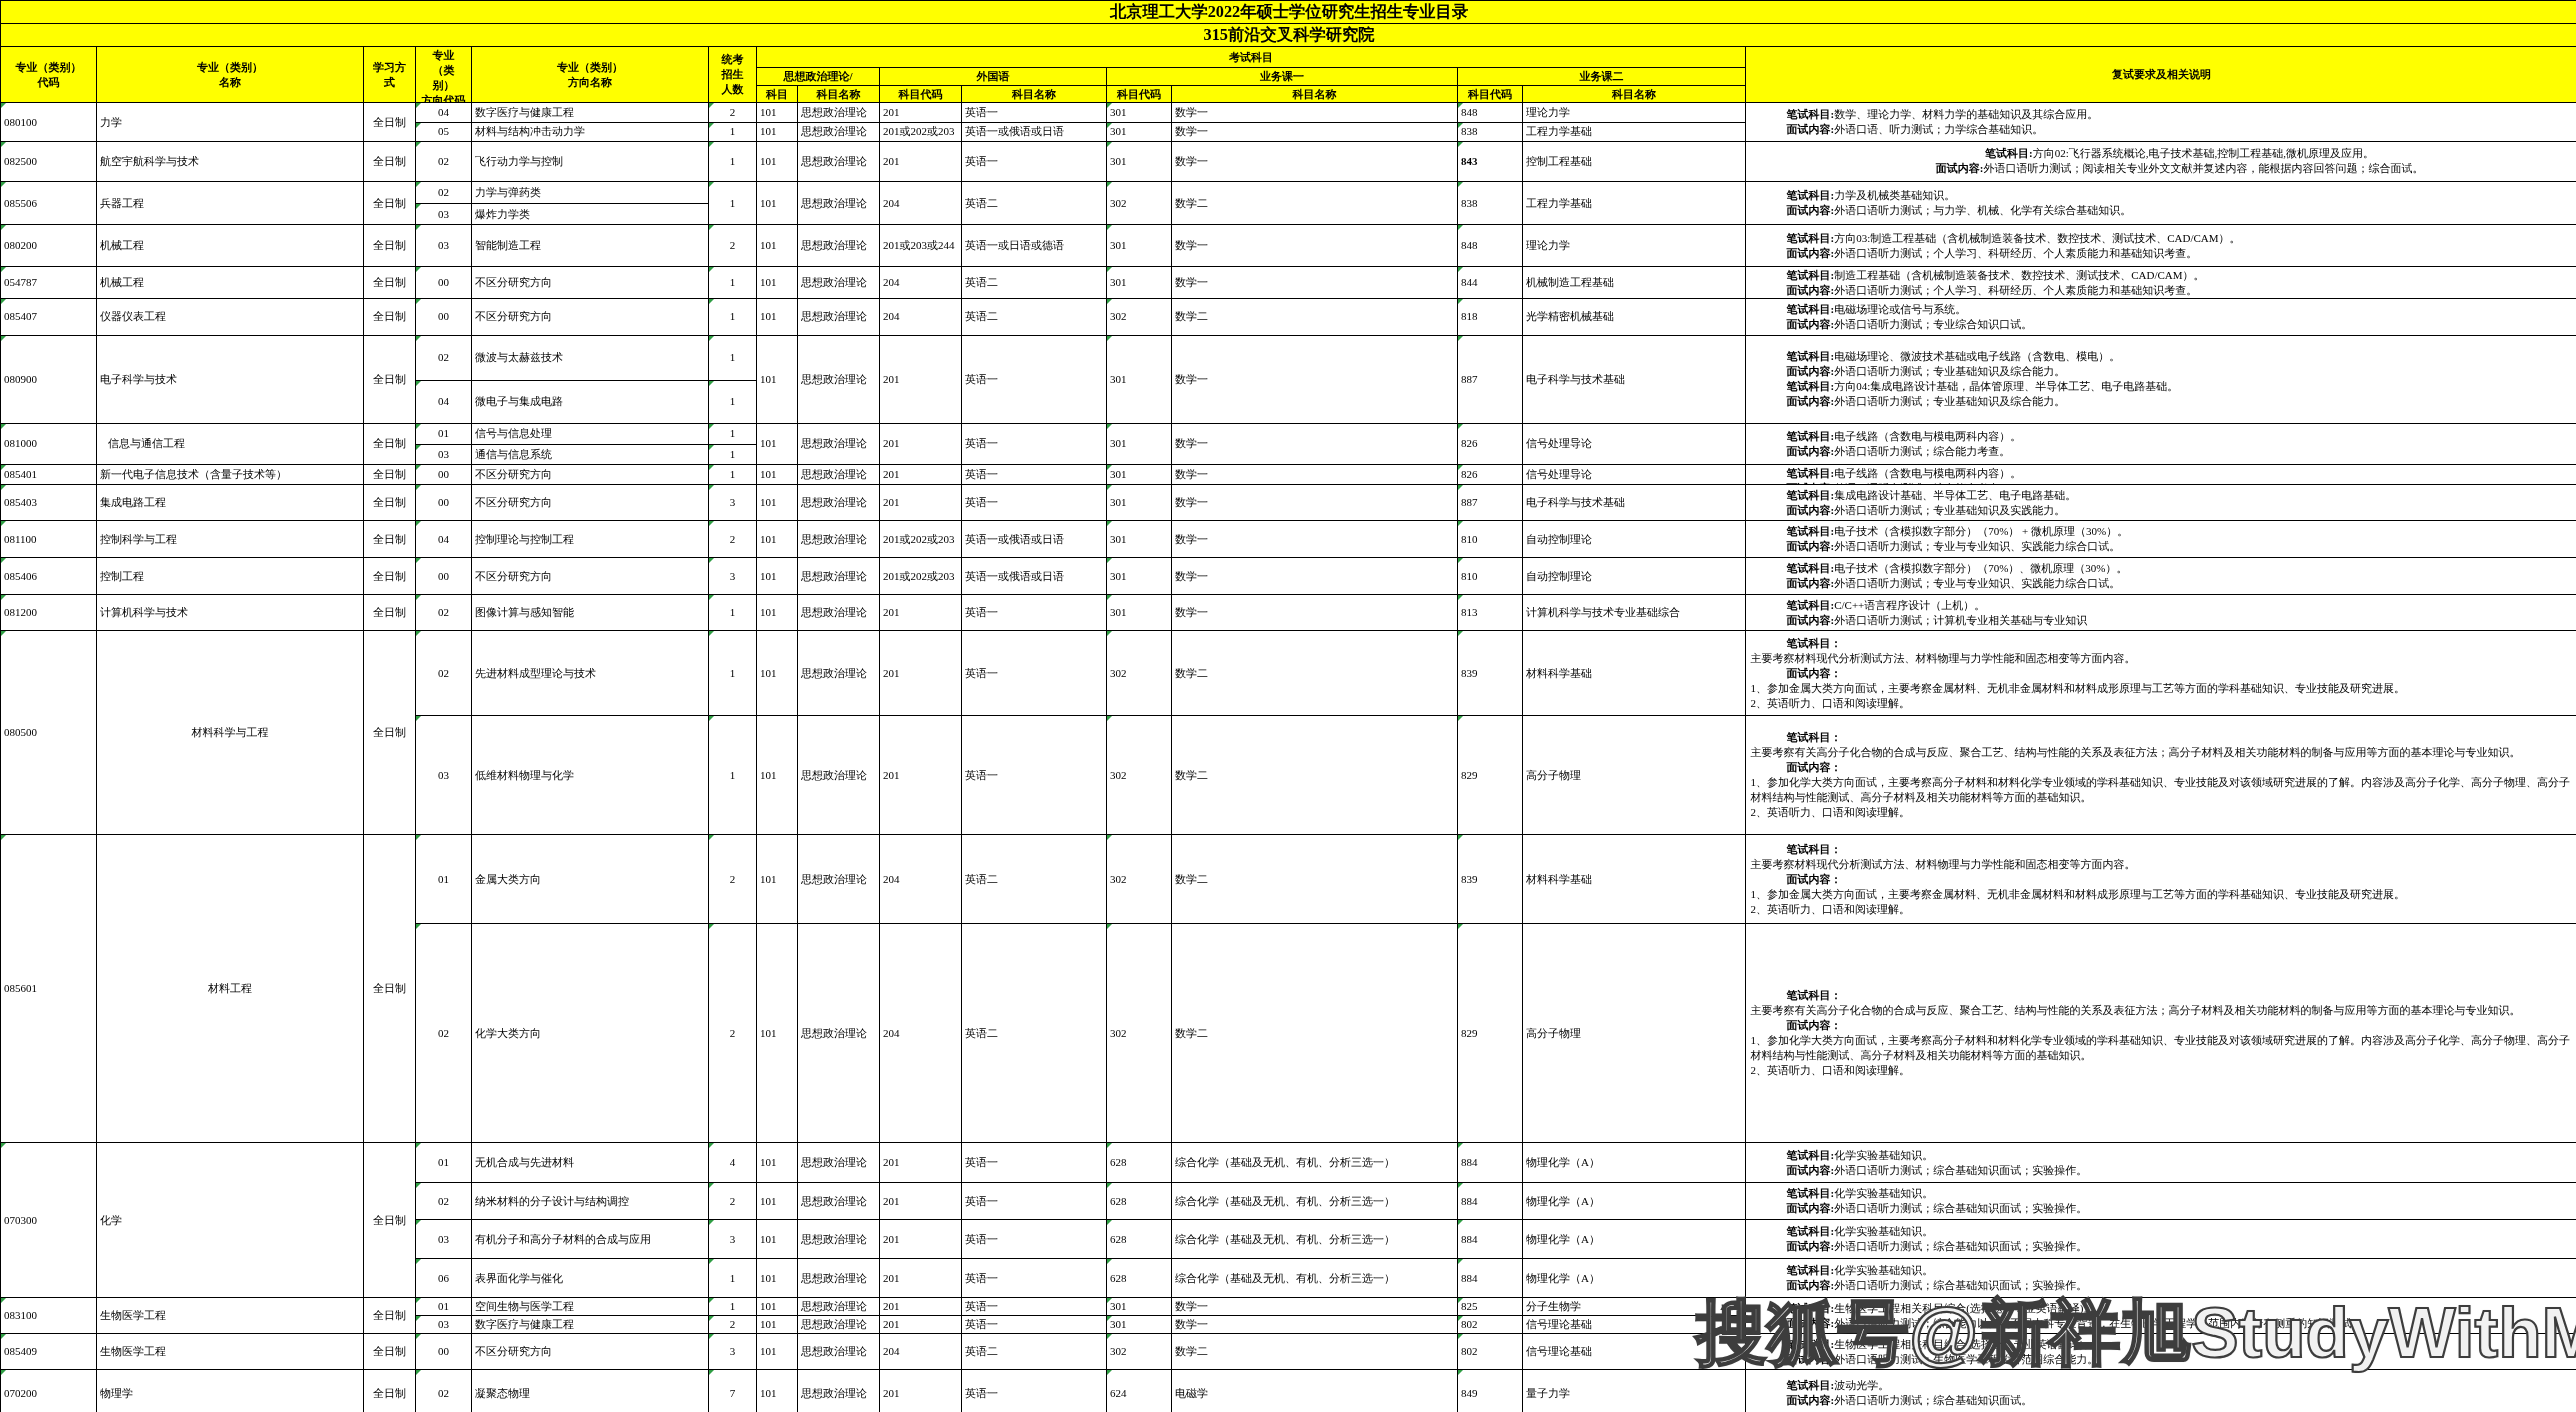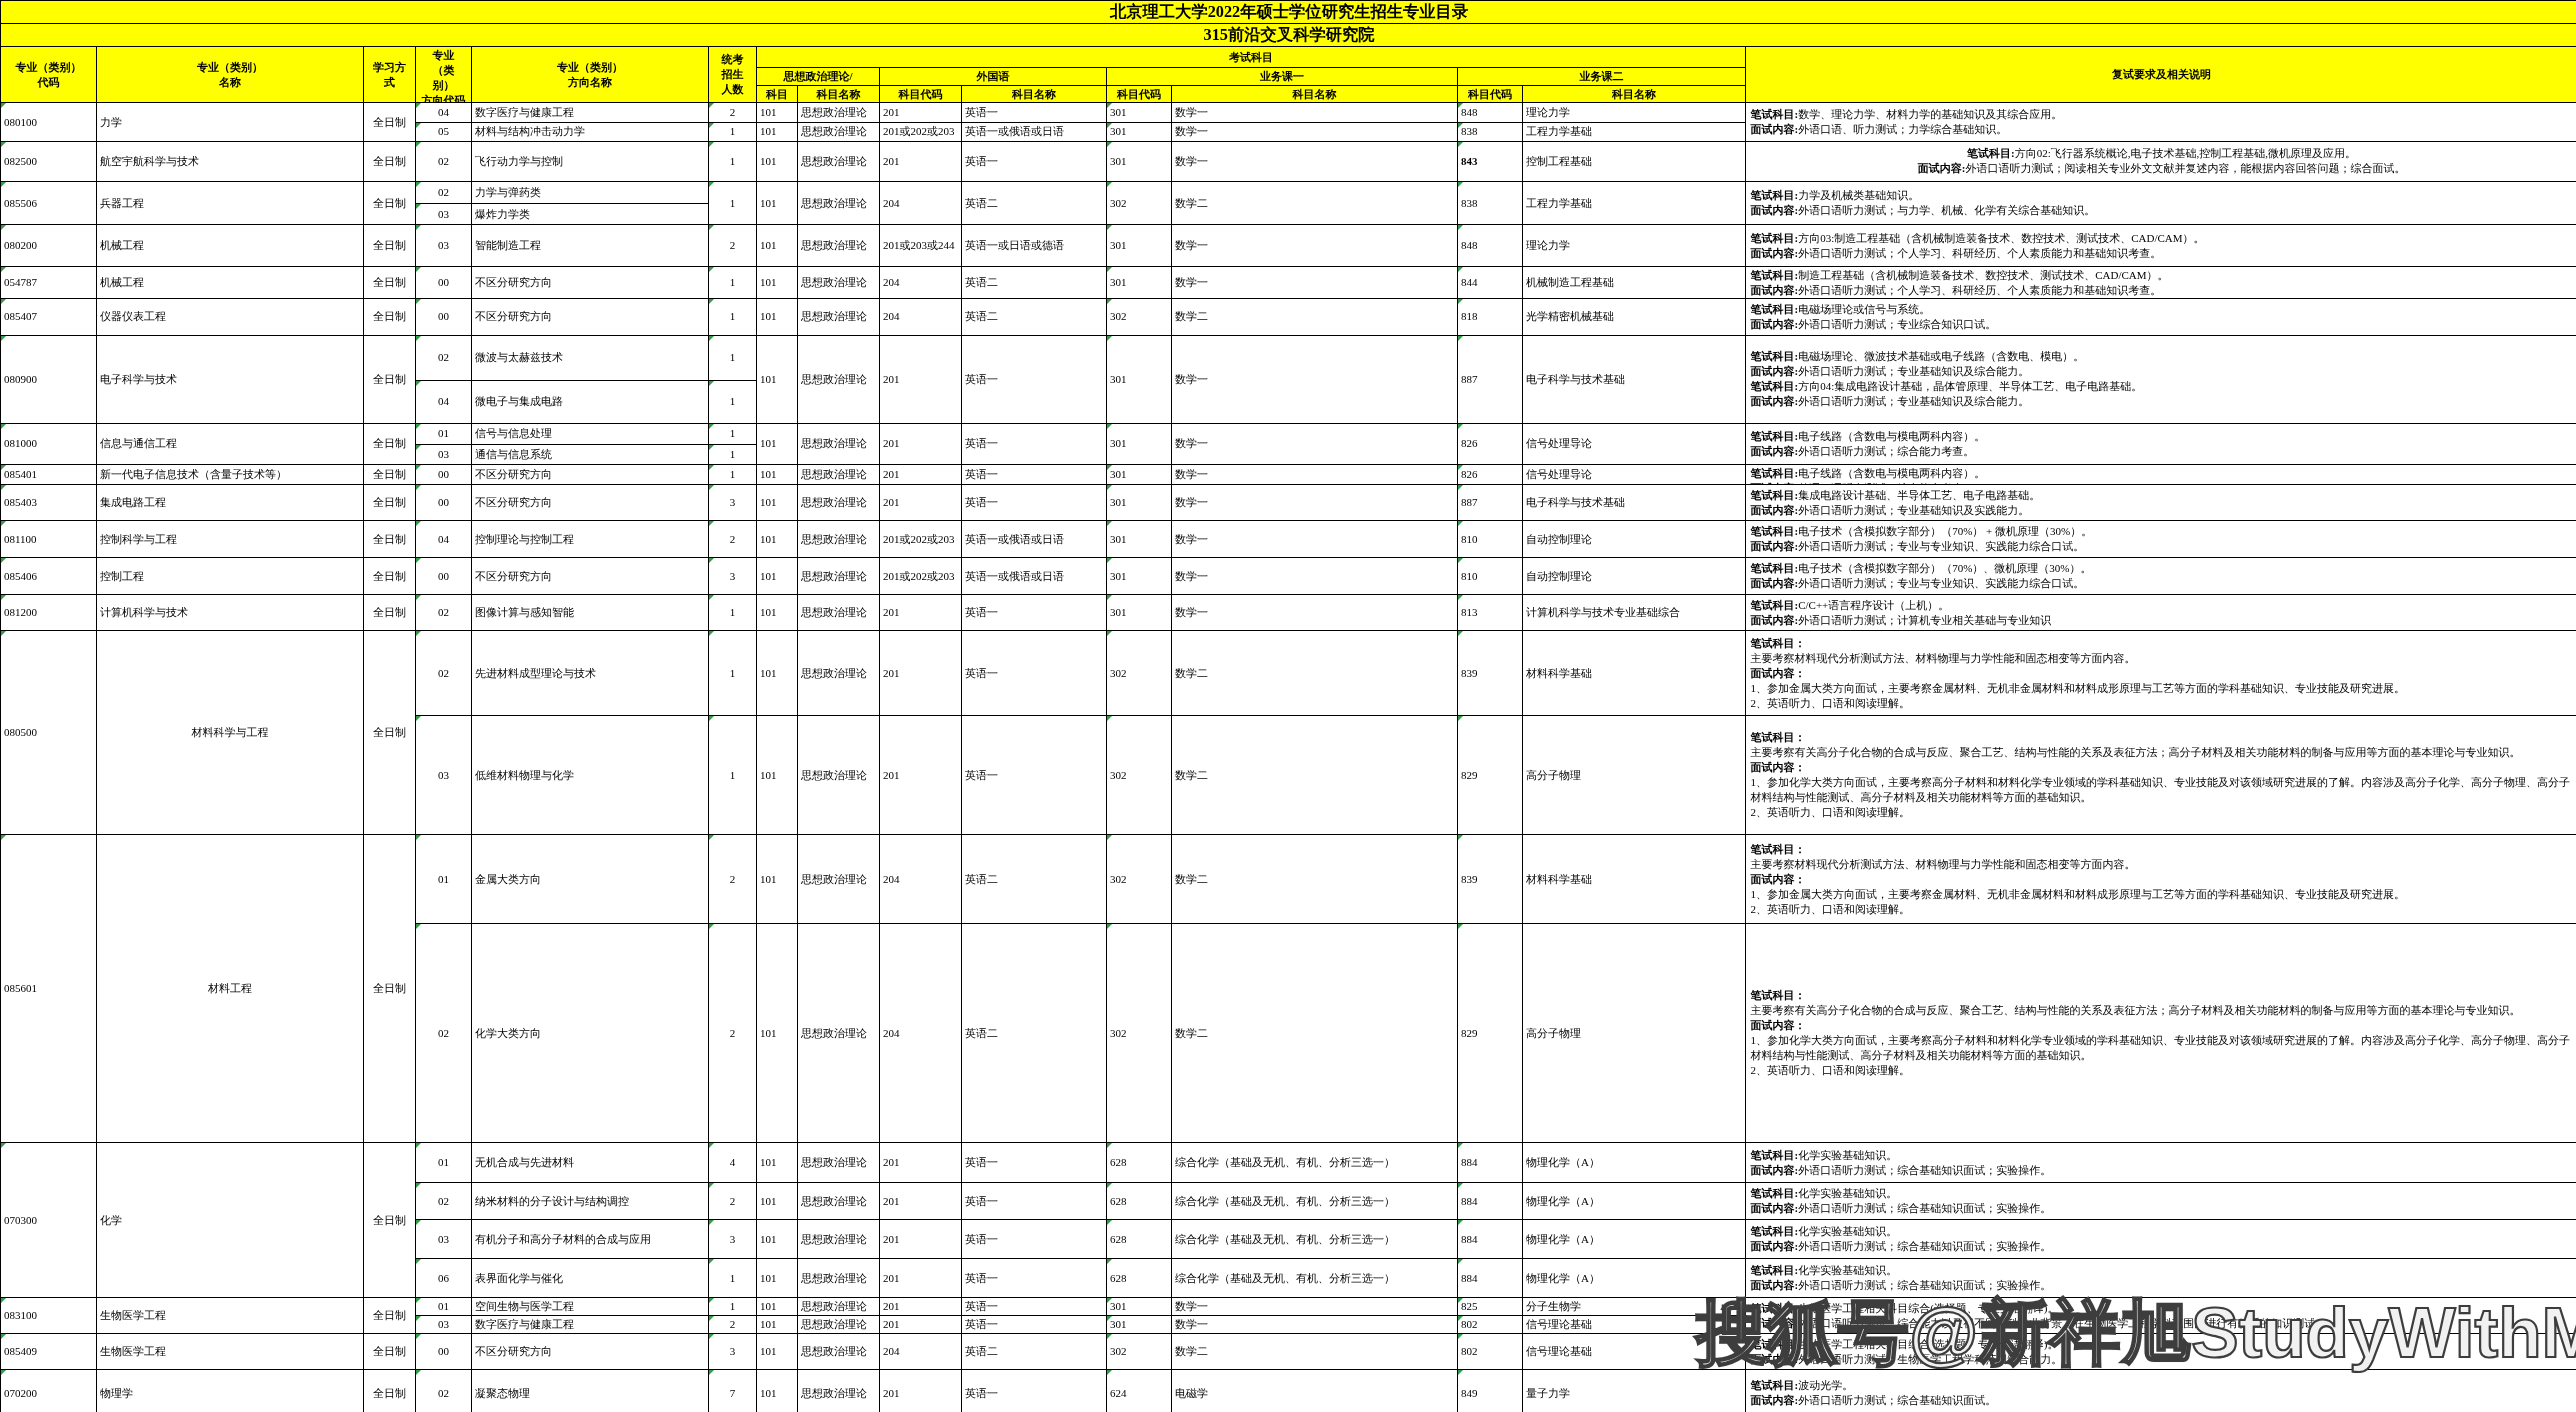"笔试科目:" .b { margin-left: none -> 36px }
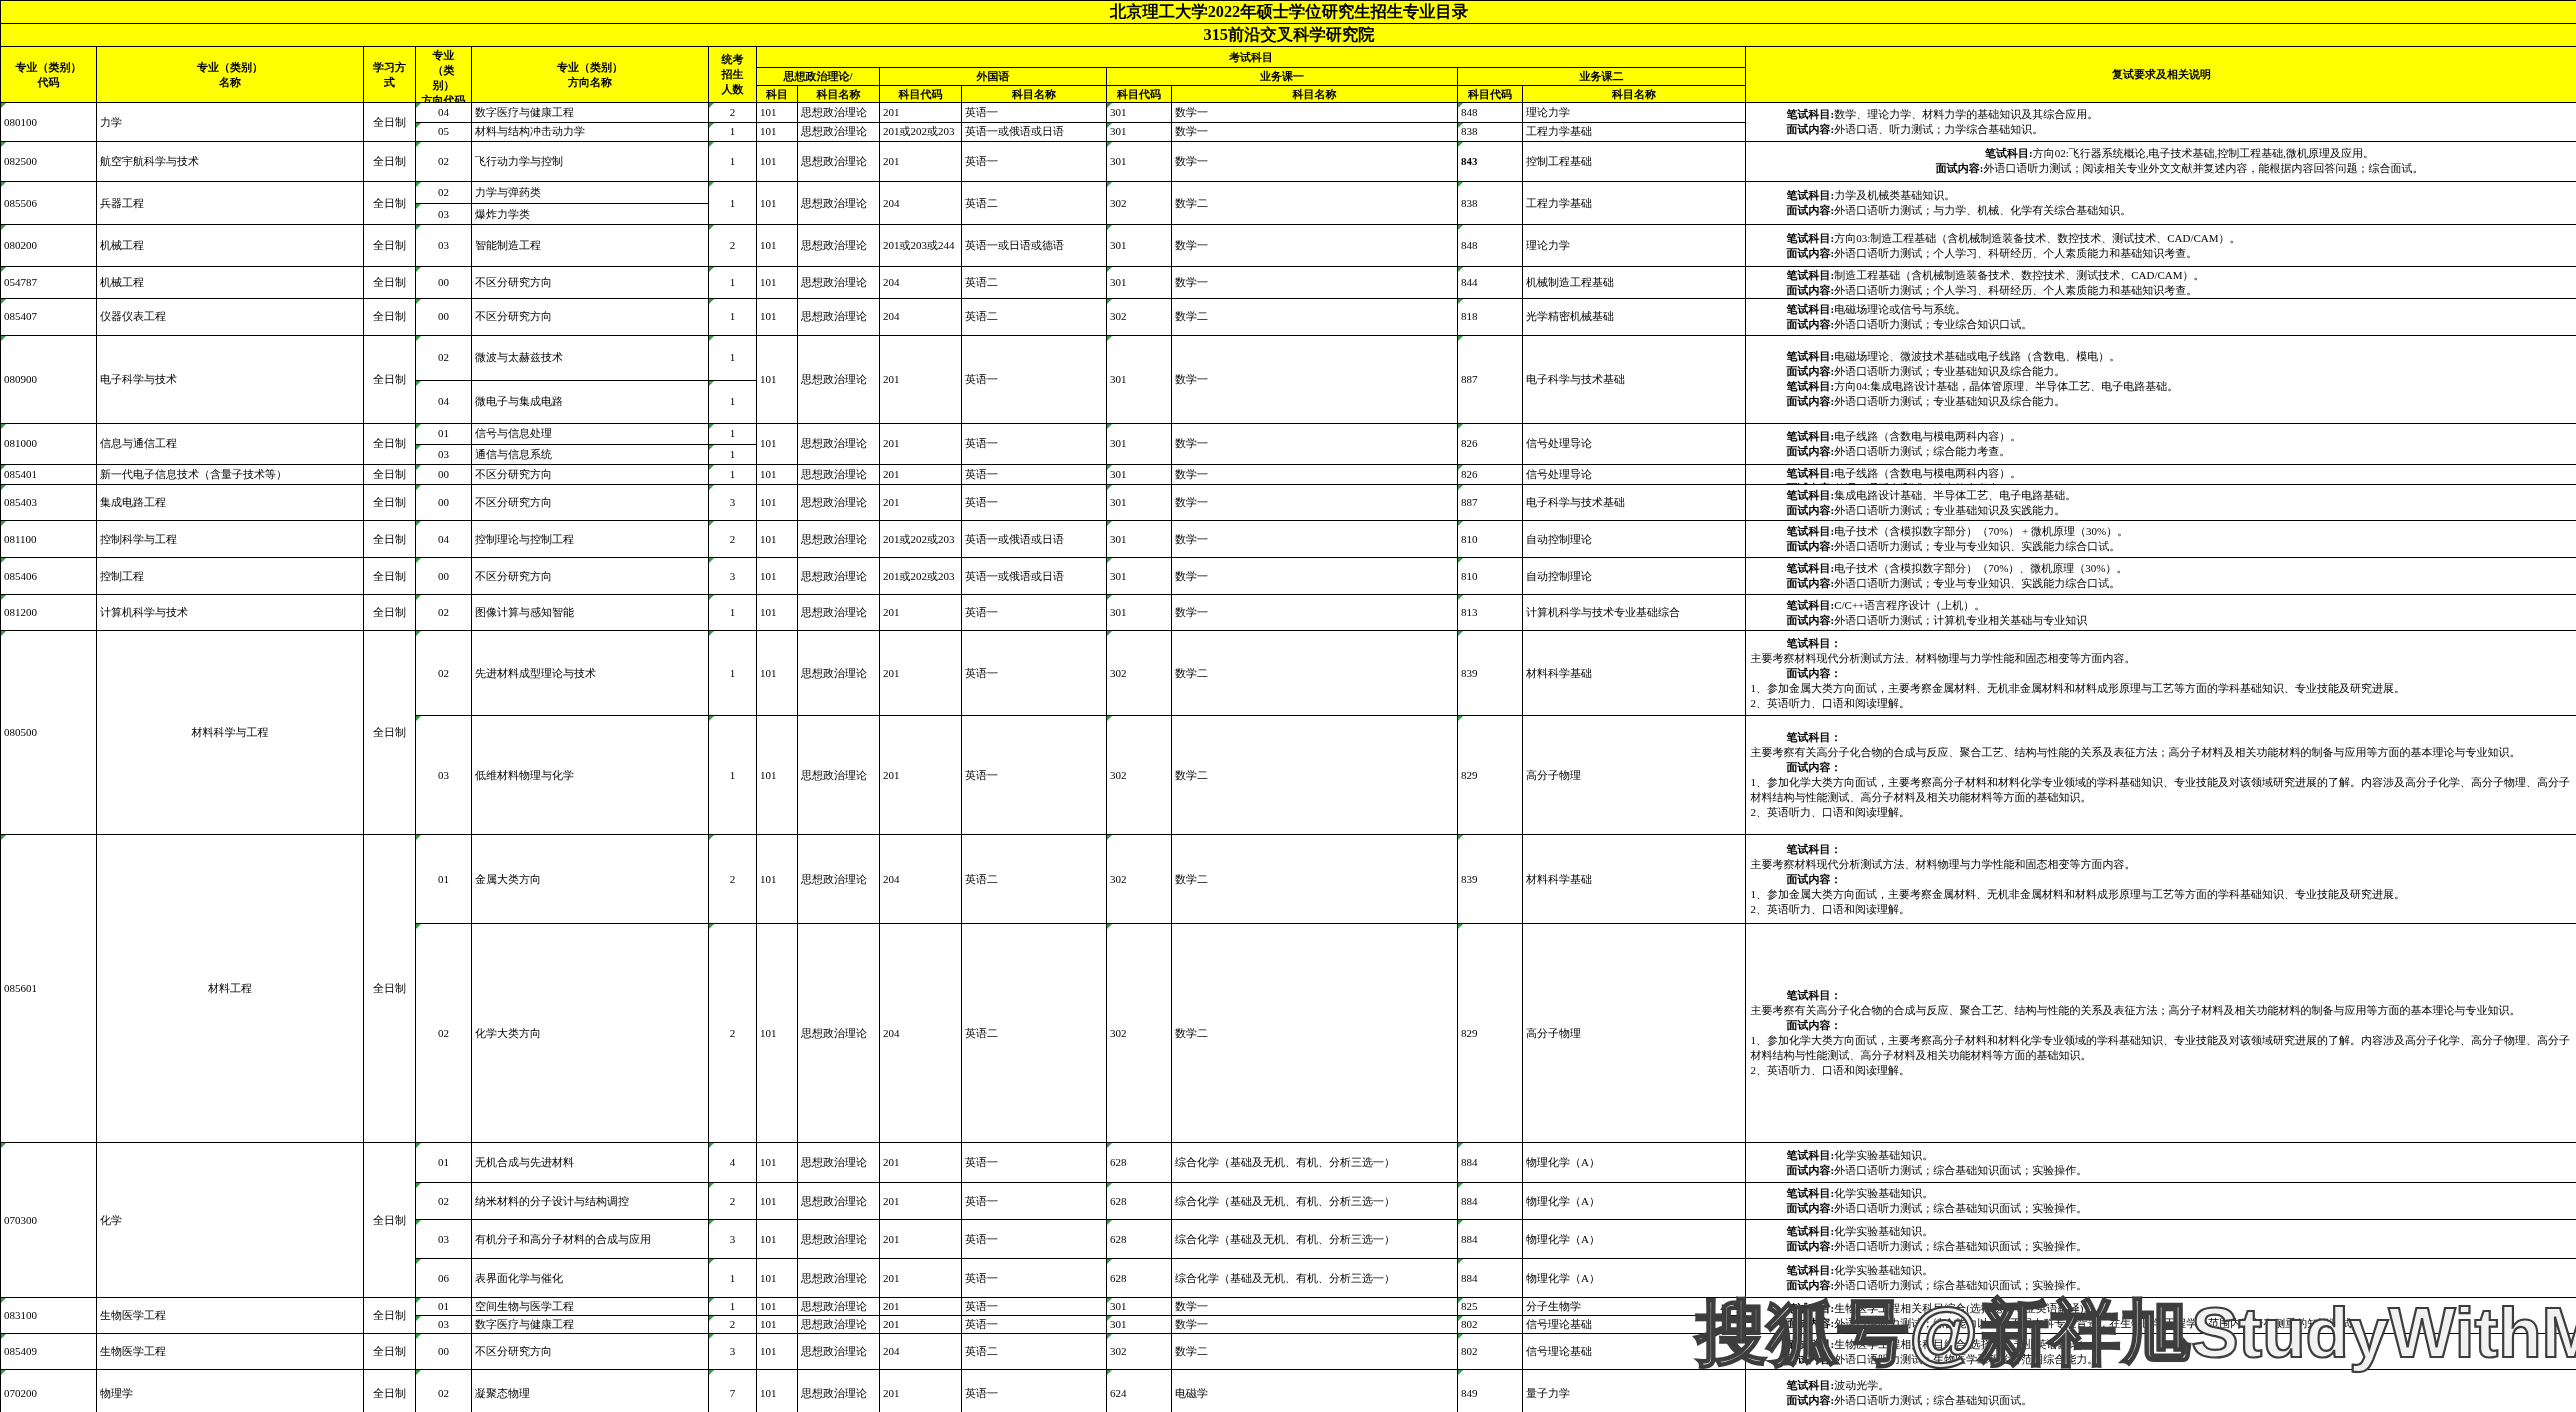"信息与通信工程" div.cw { margin-left: none -> 8px }
